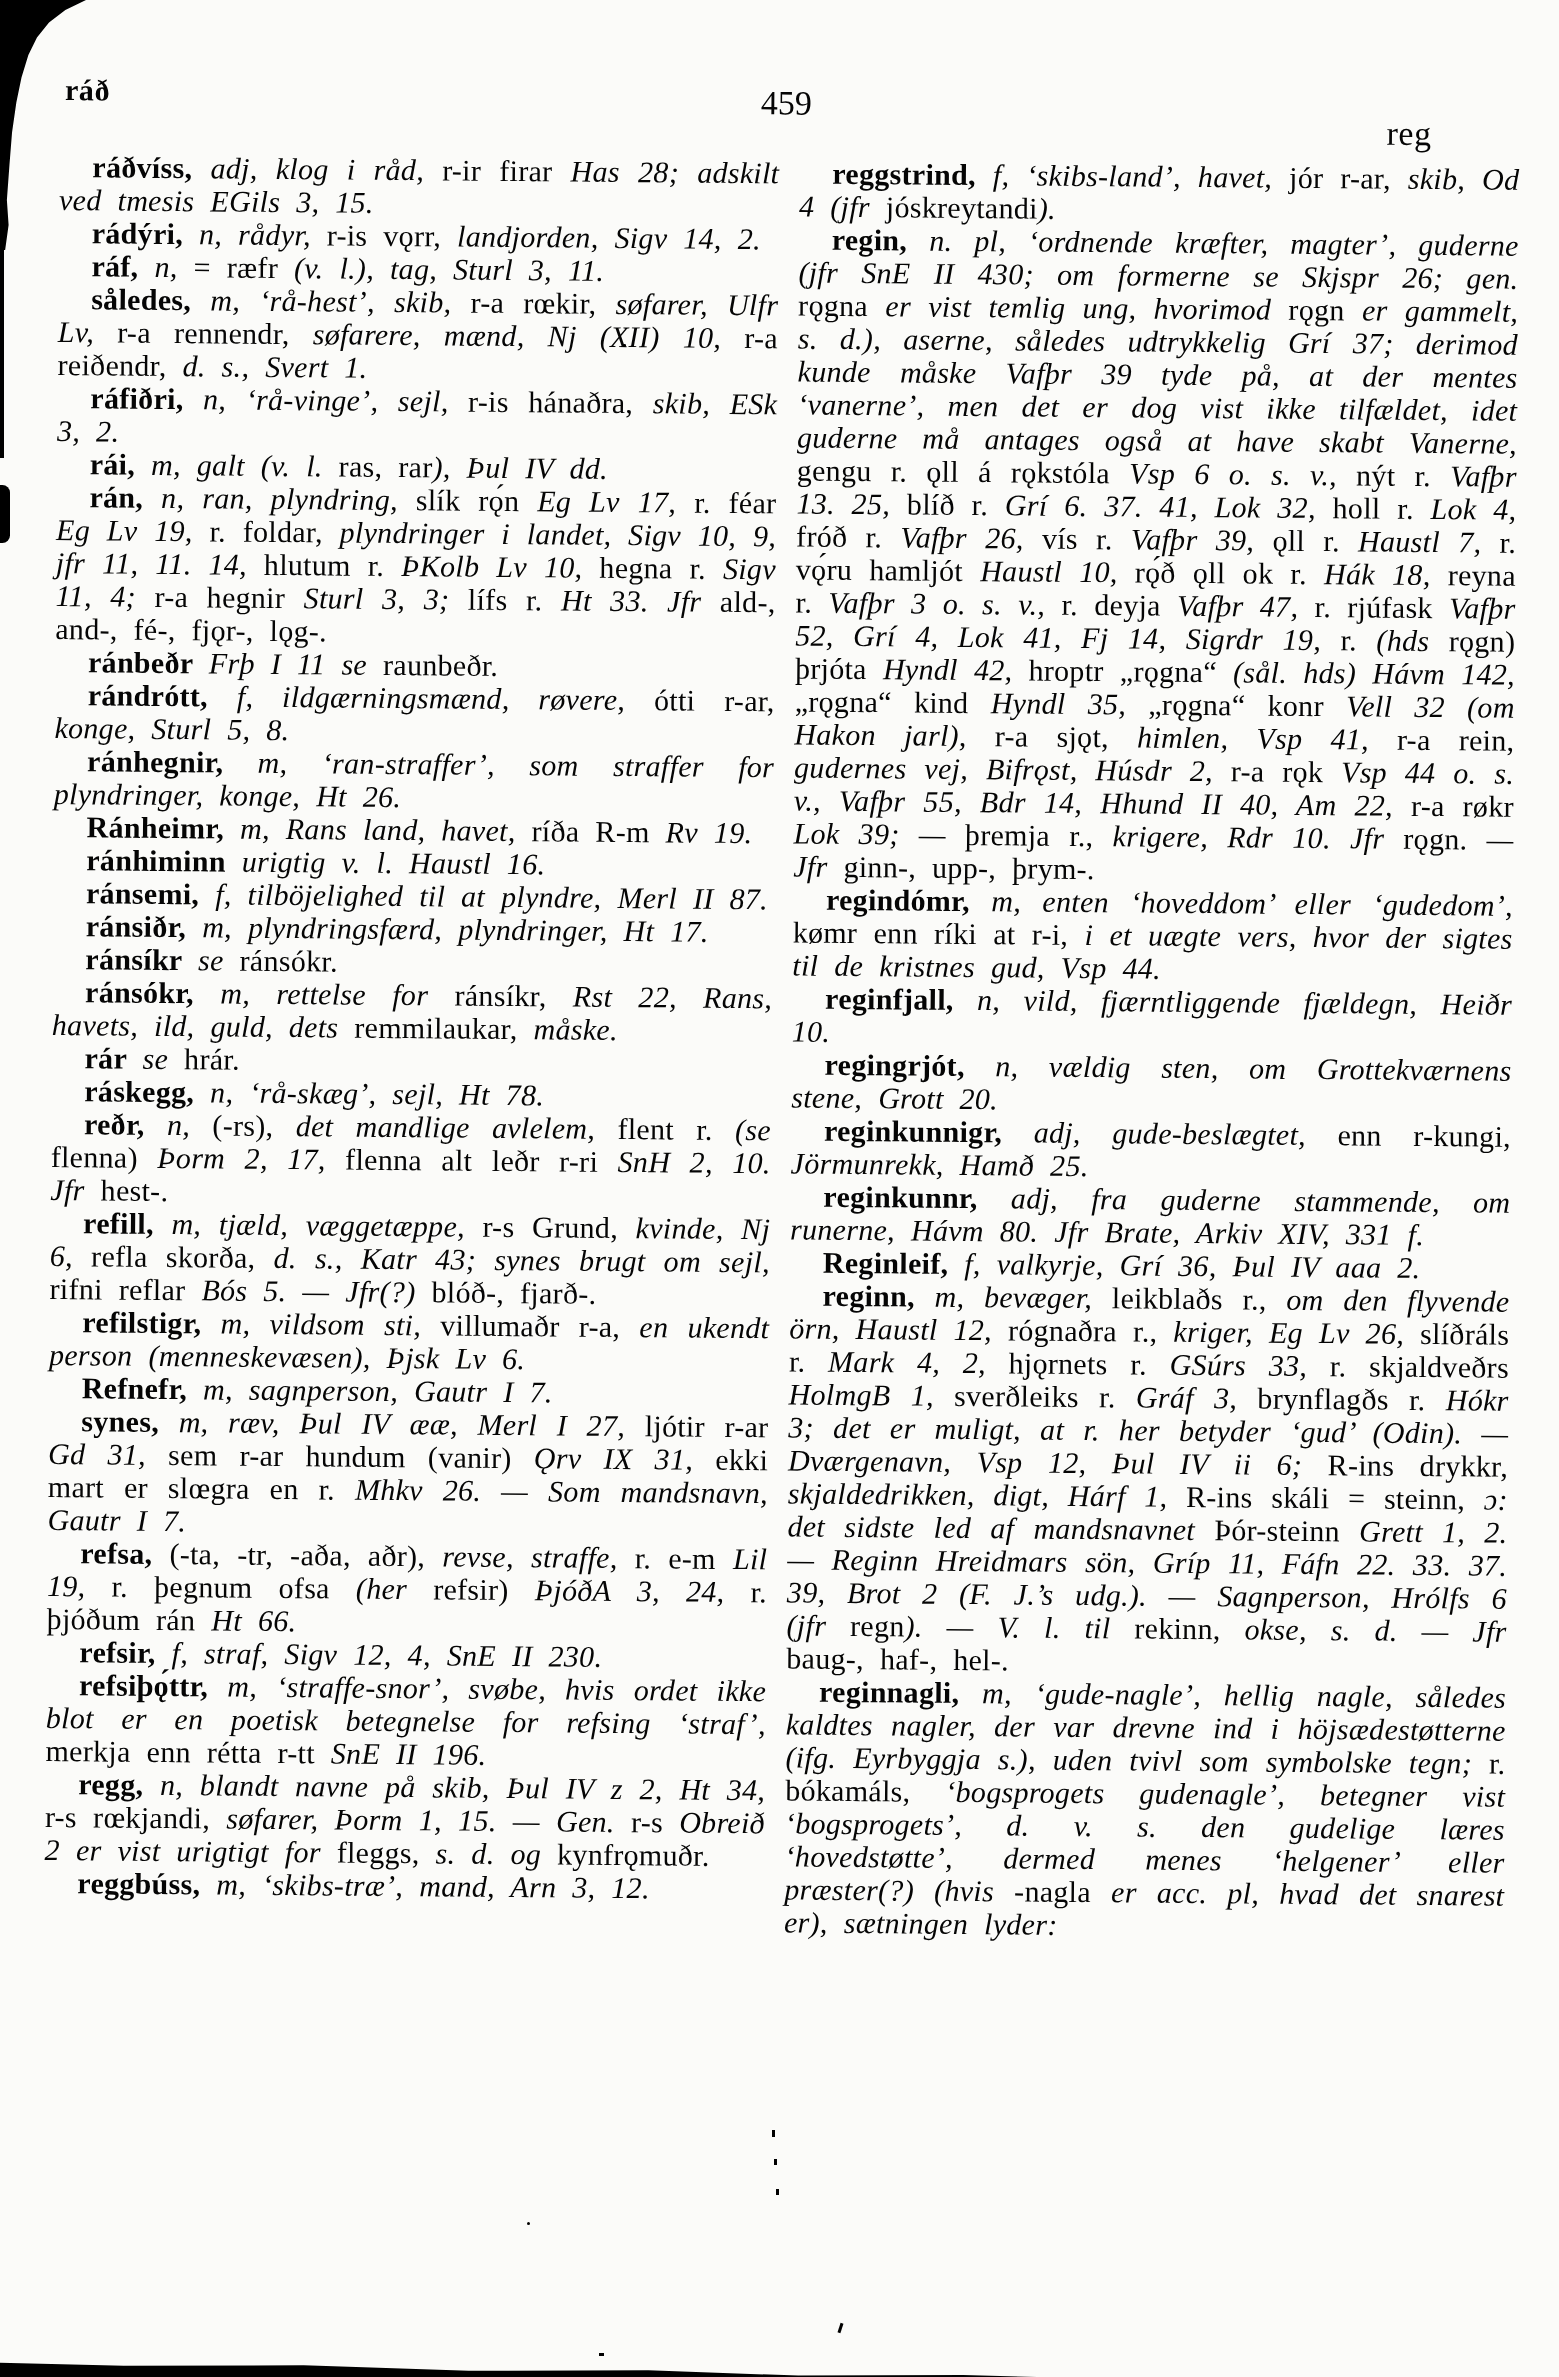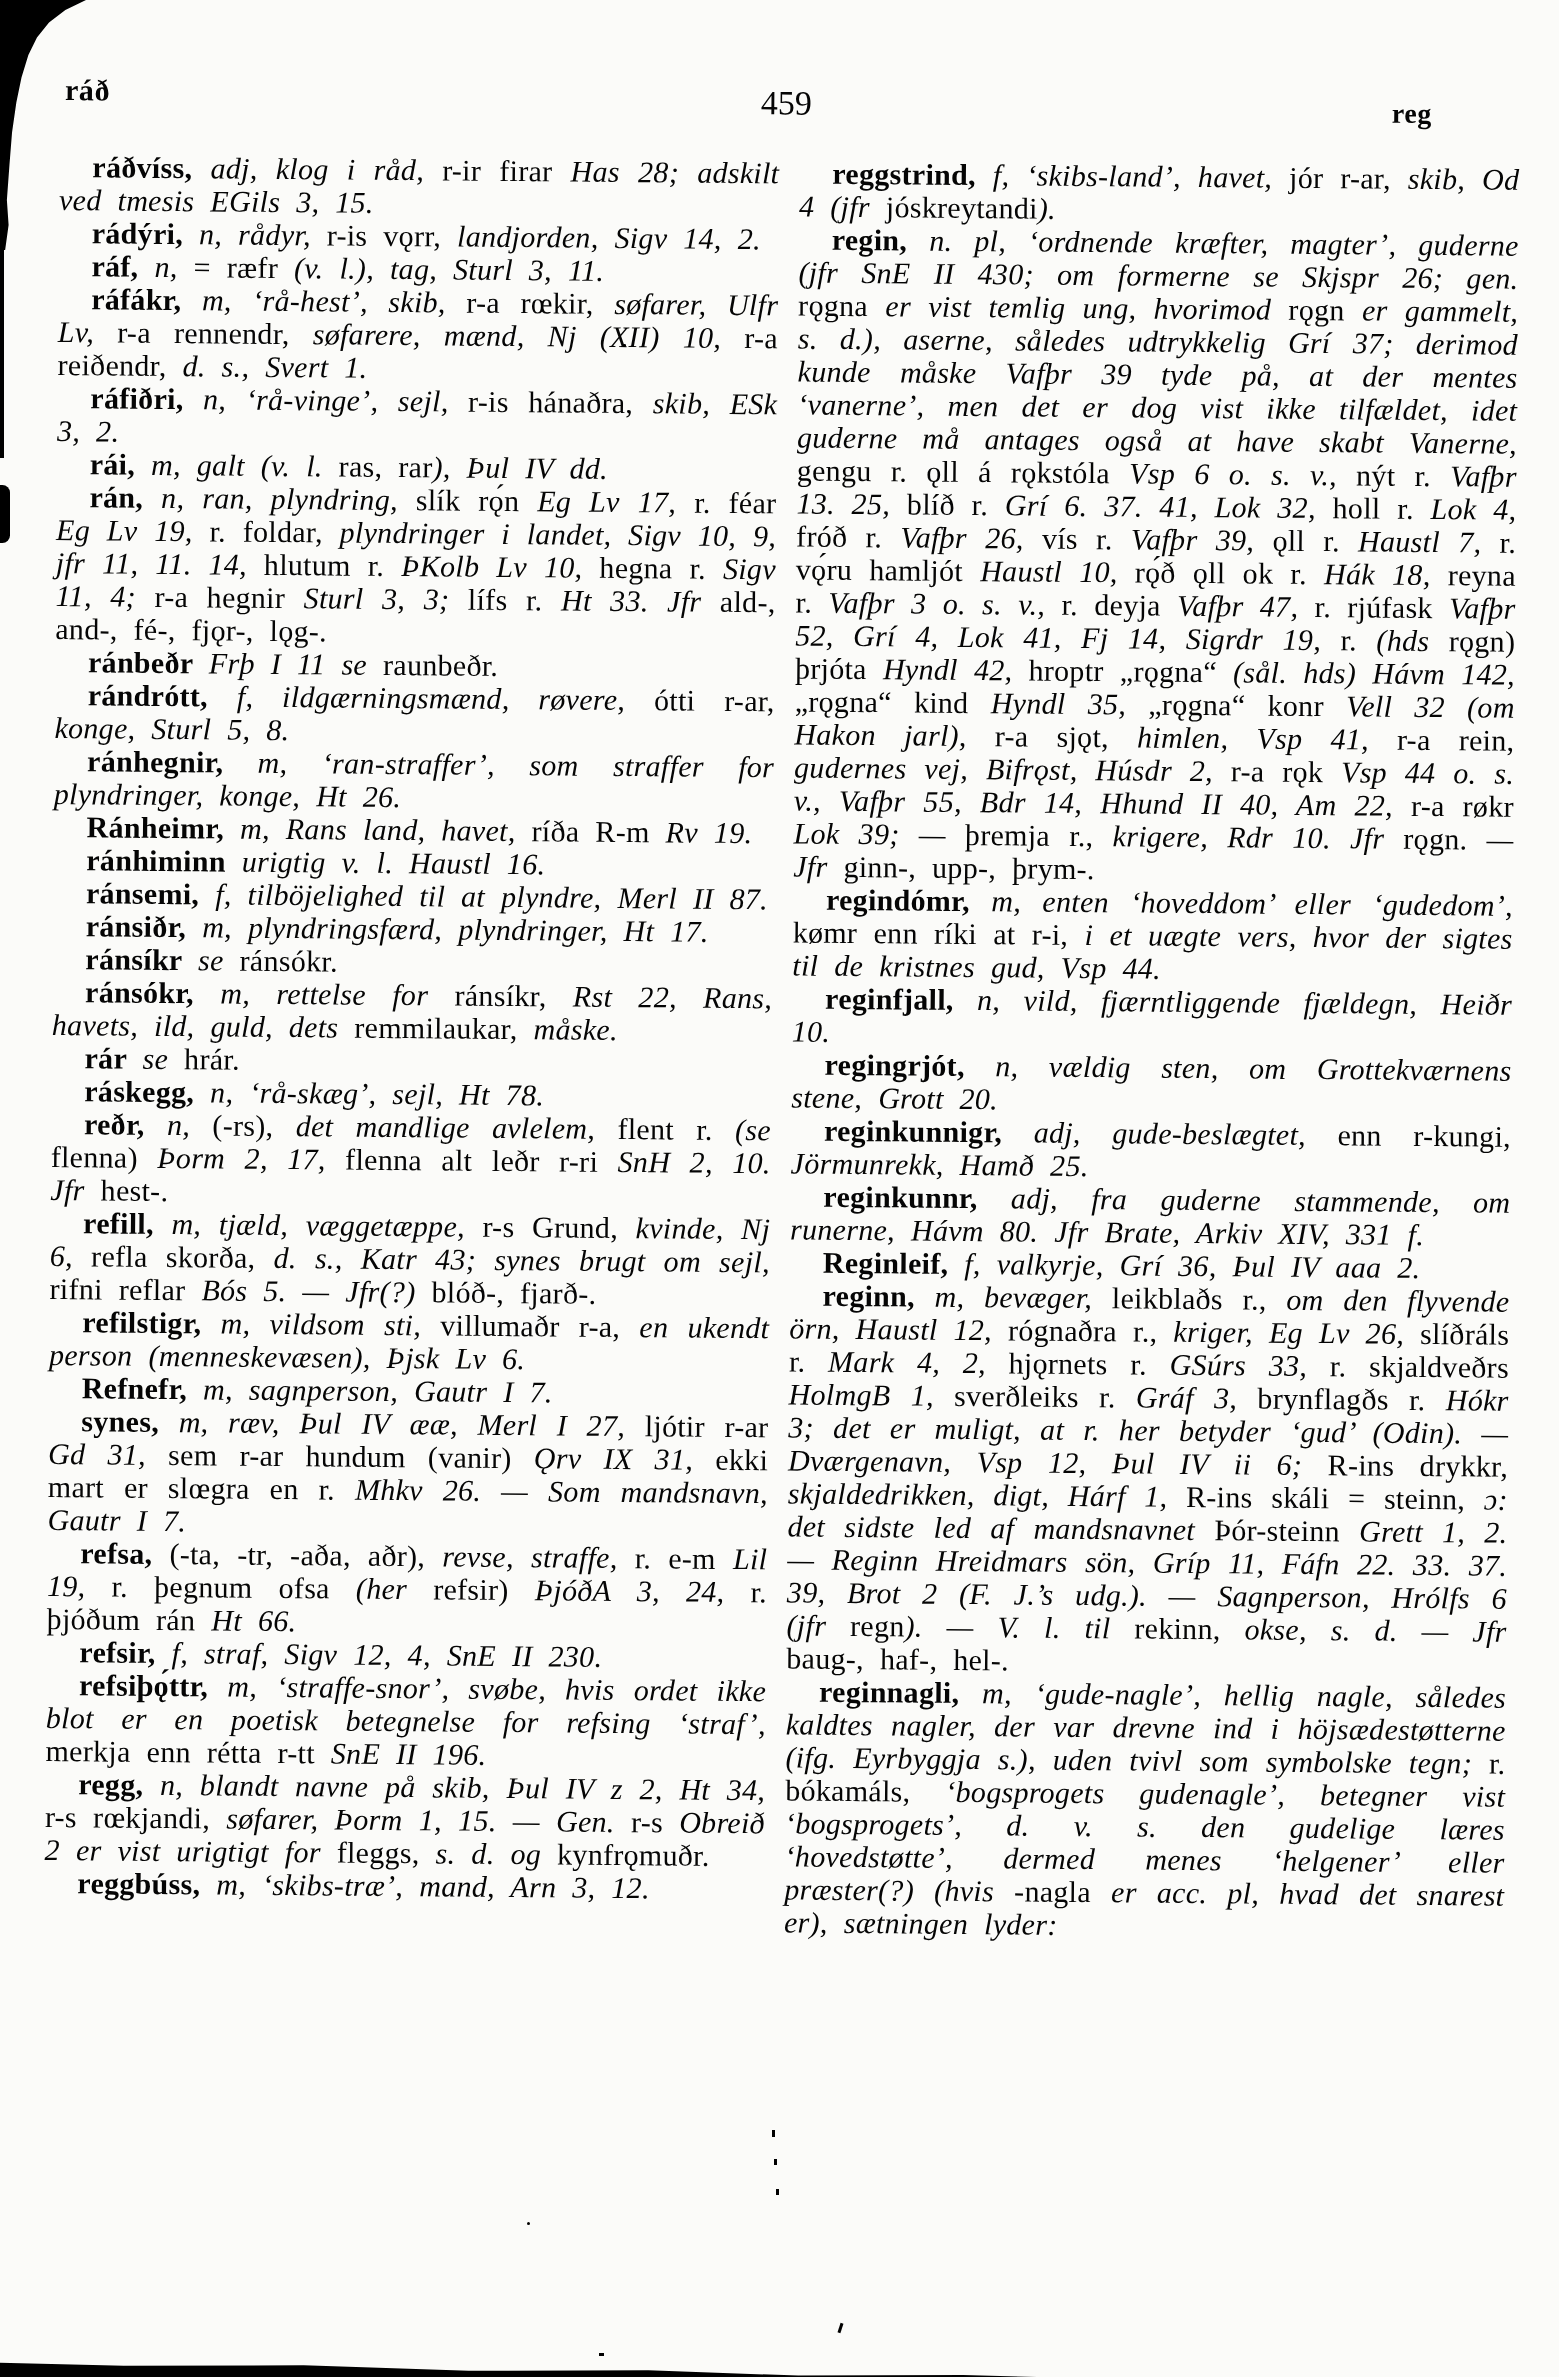"reg" .h-right { font-size: 28px -> 34px; font-weight: 700 -> 400; top: 13px -> 30px }
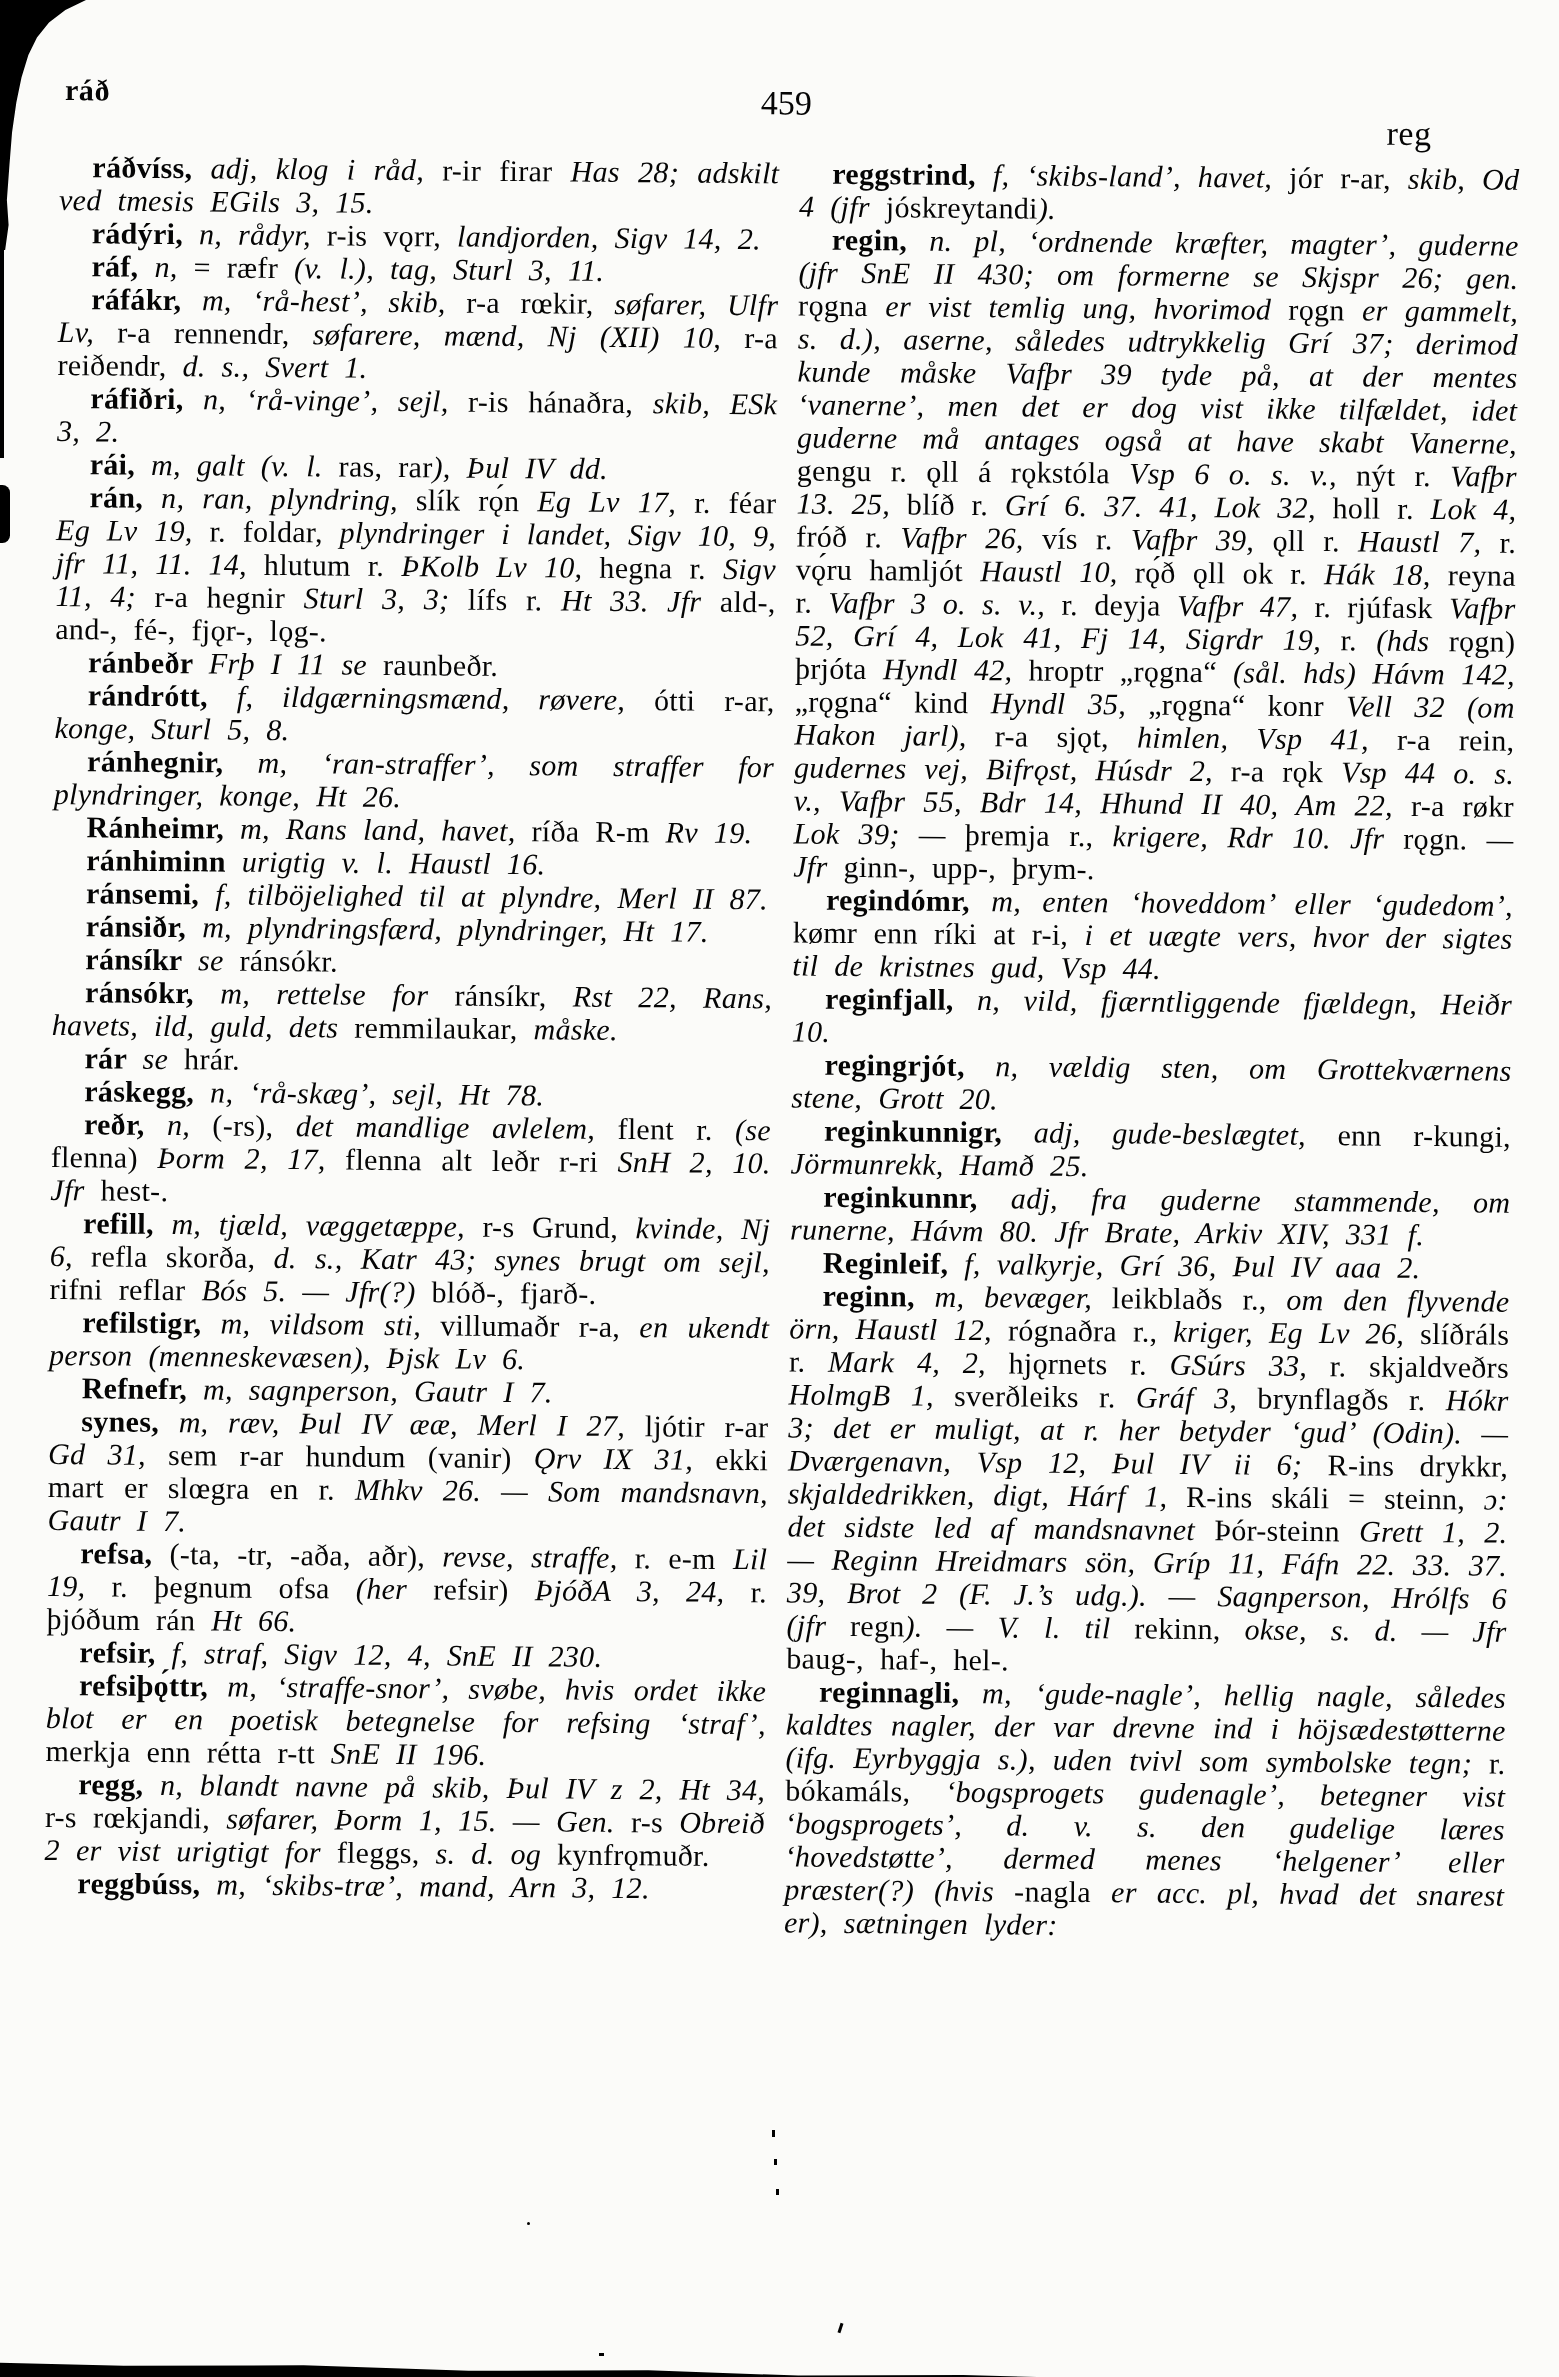"ráfákr," span.seg-b { text: ráfákr -> således }
